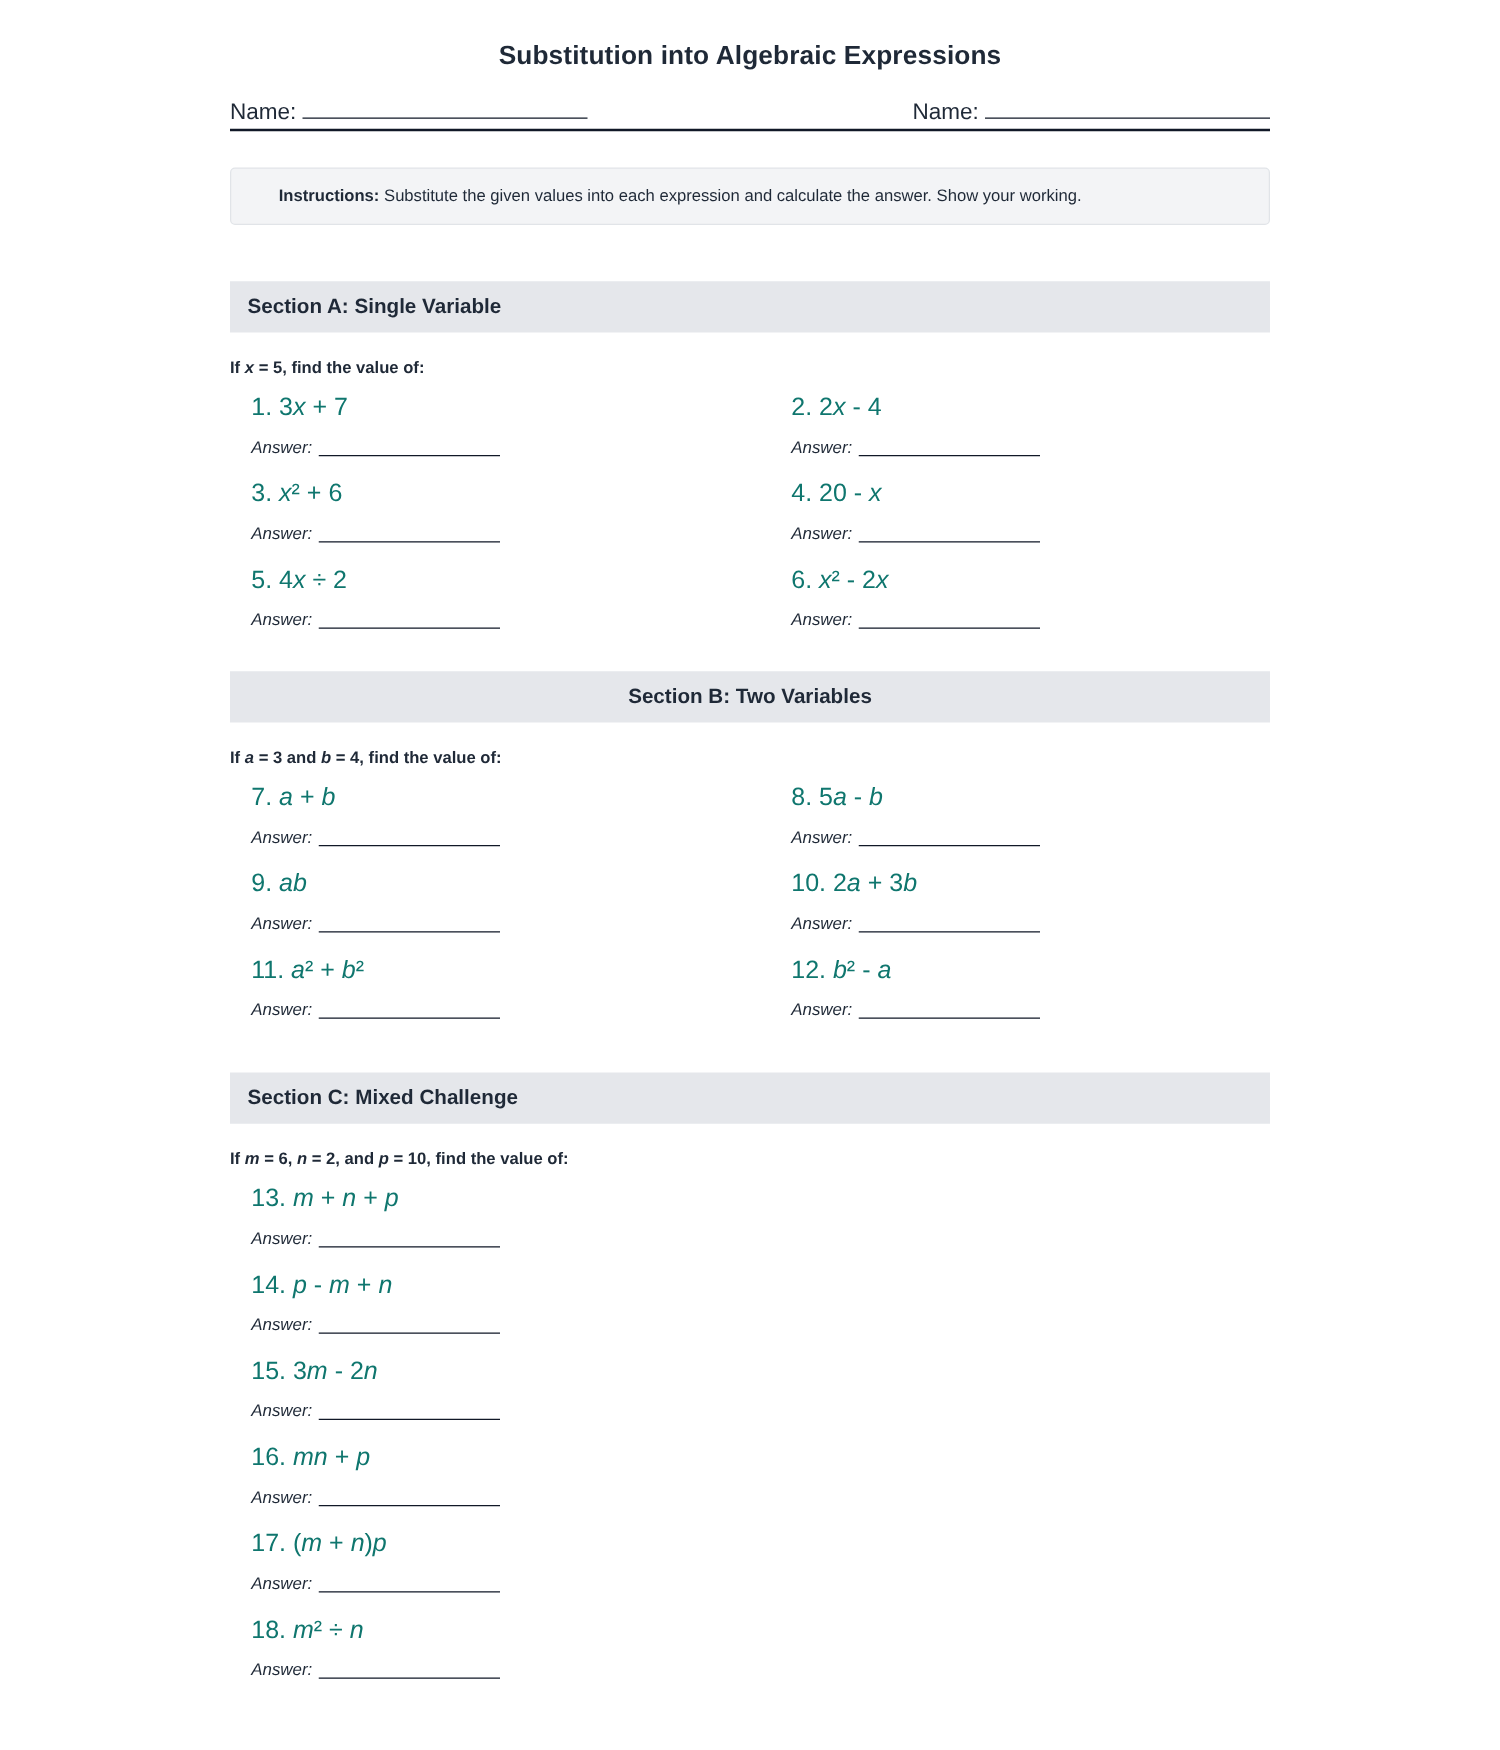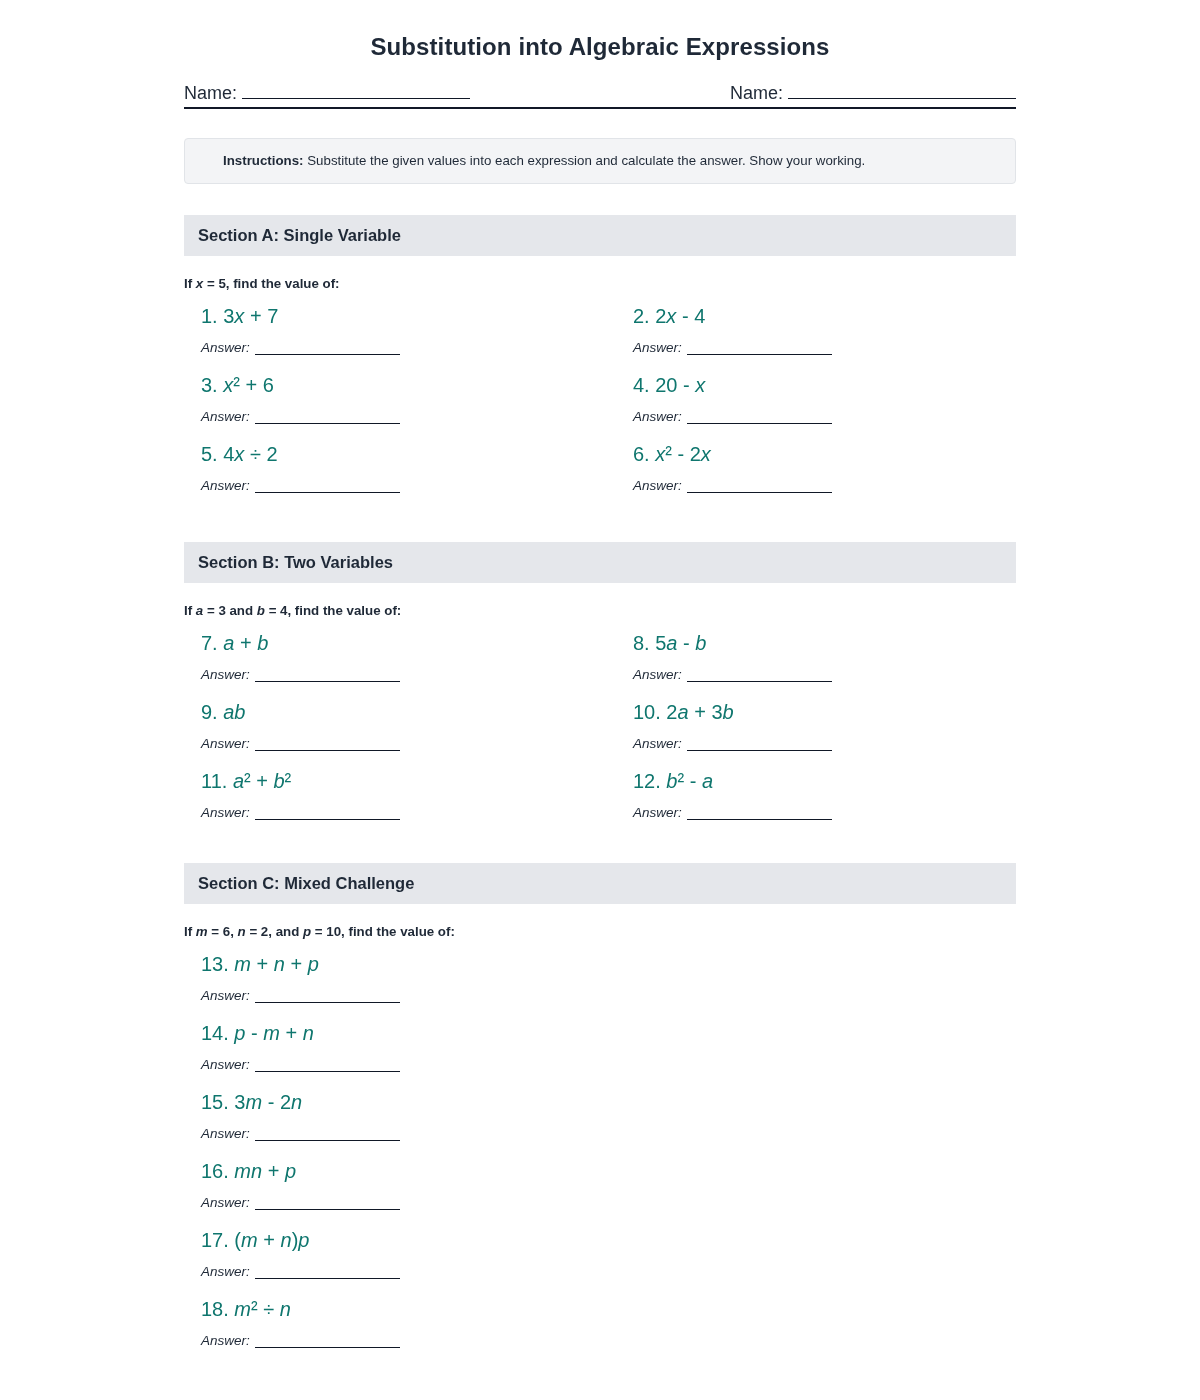"Substitution into Algebraic Expressions" .title { font-size: 24px -> 21px }
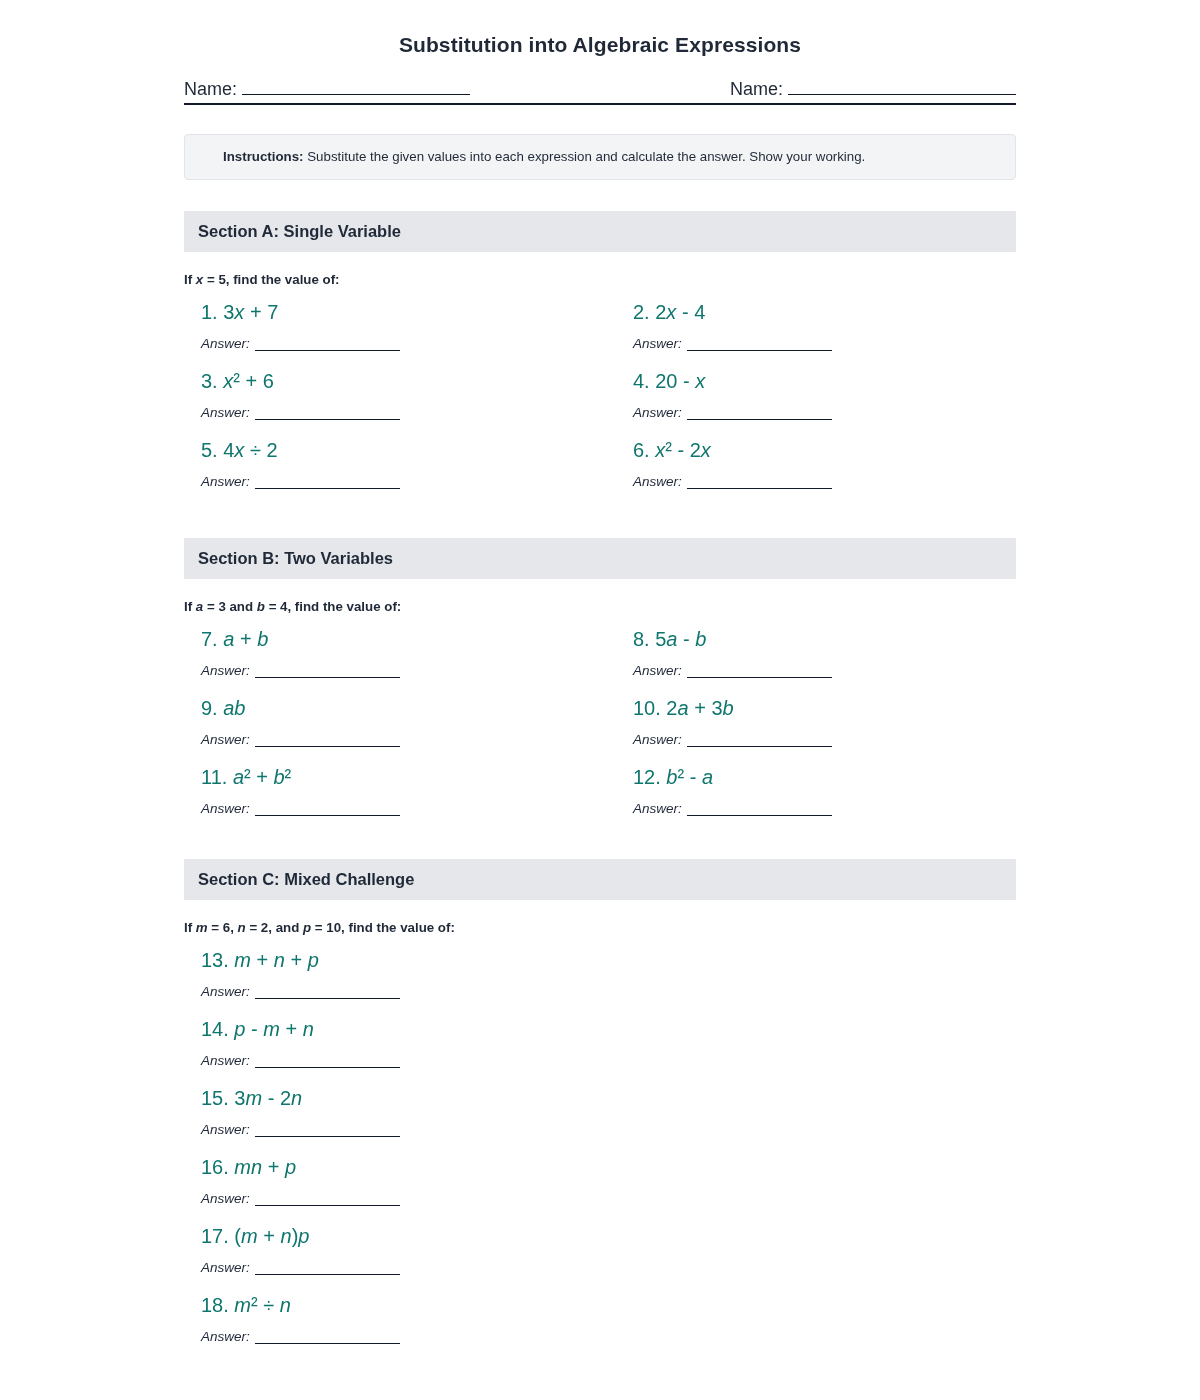"Section A: Single Variable" .sec-a-bar { margin-top: 31px -> 45px }
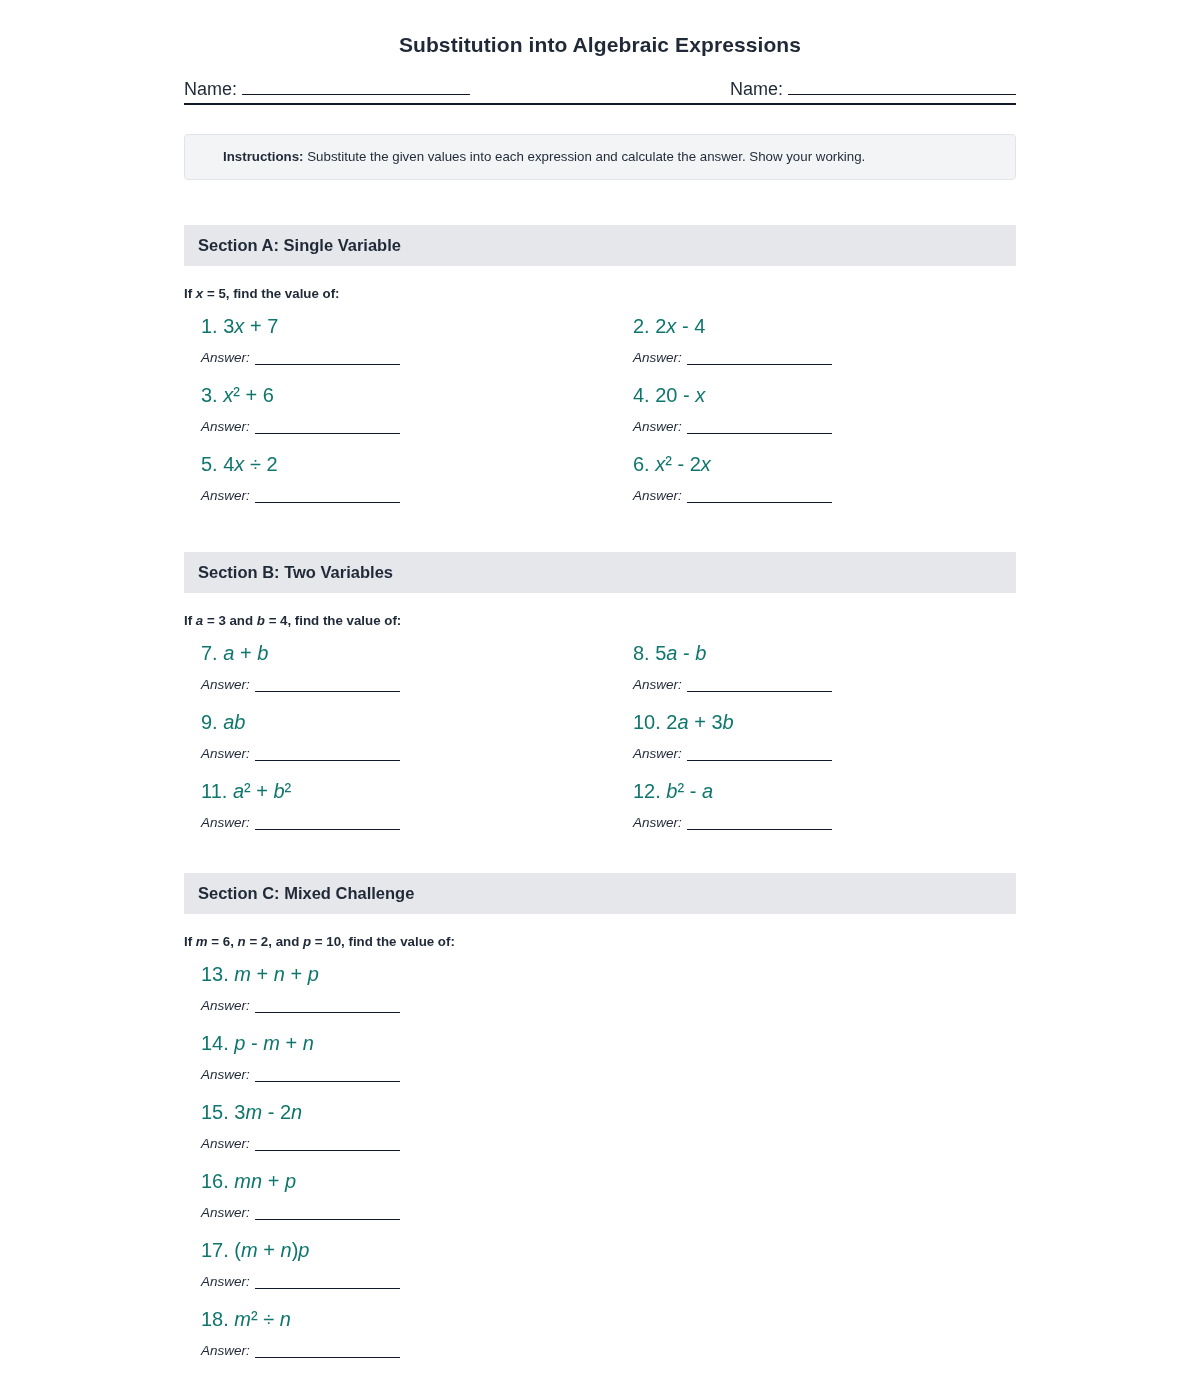"Section B: Two Variables" .sec-b-bar { margin-top: 31px -> 16px; text-align: none -> center }
